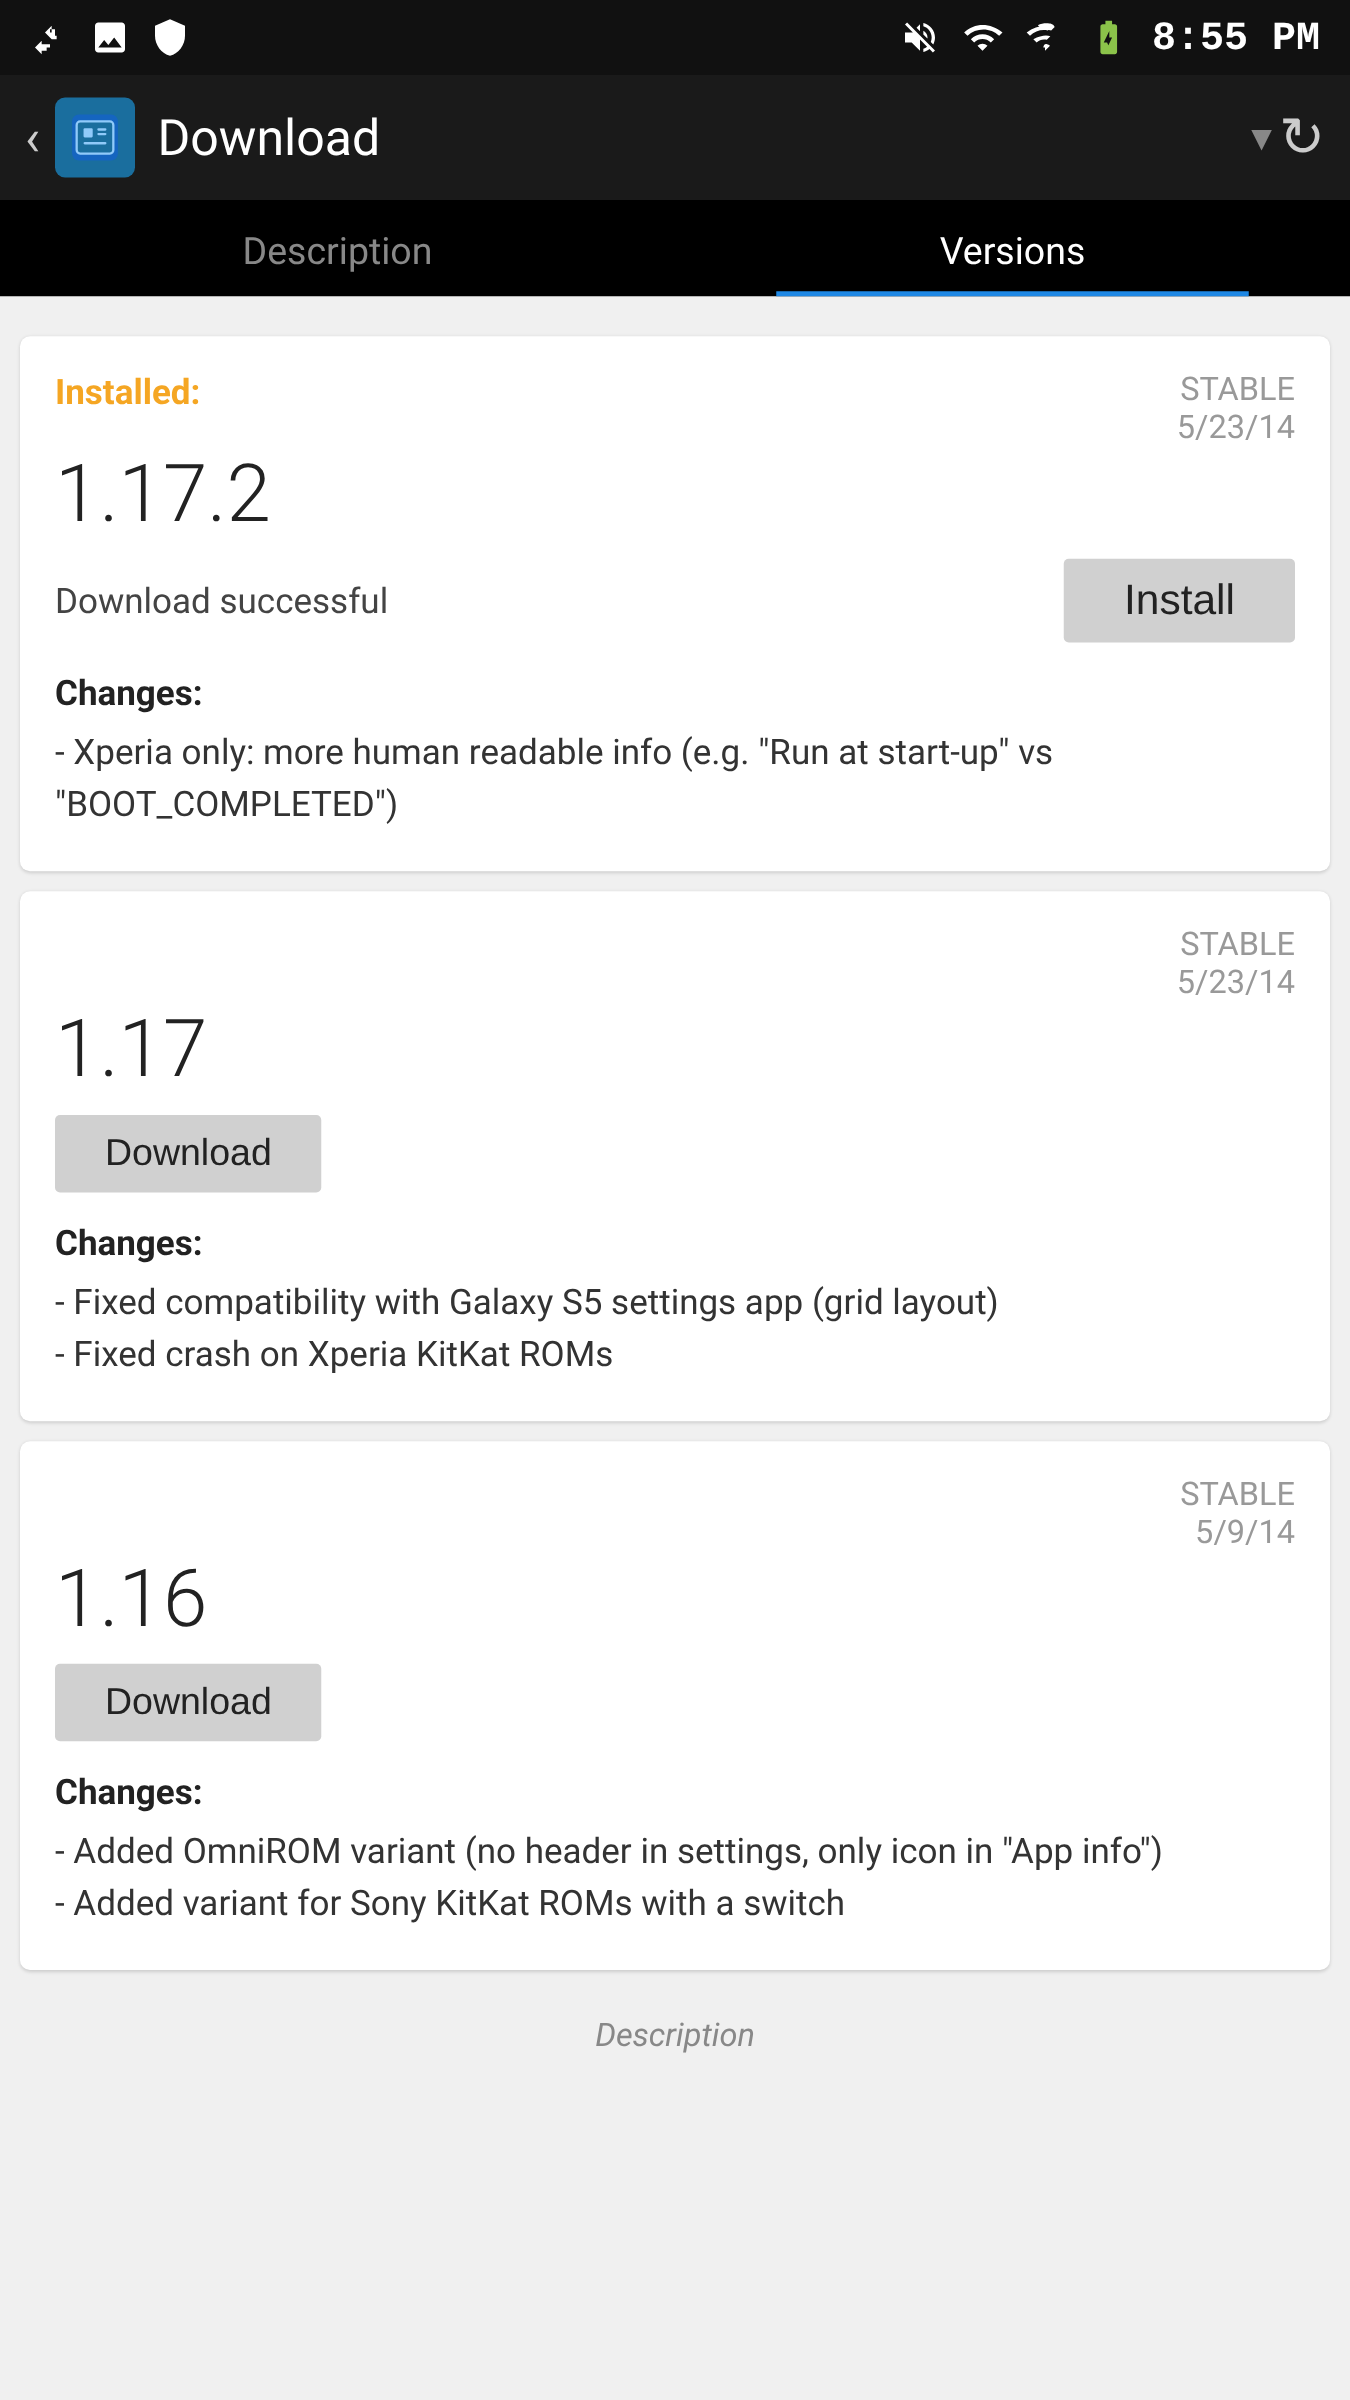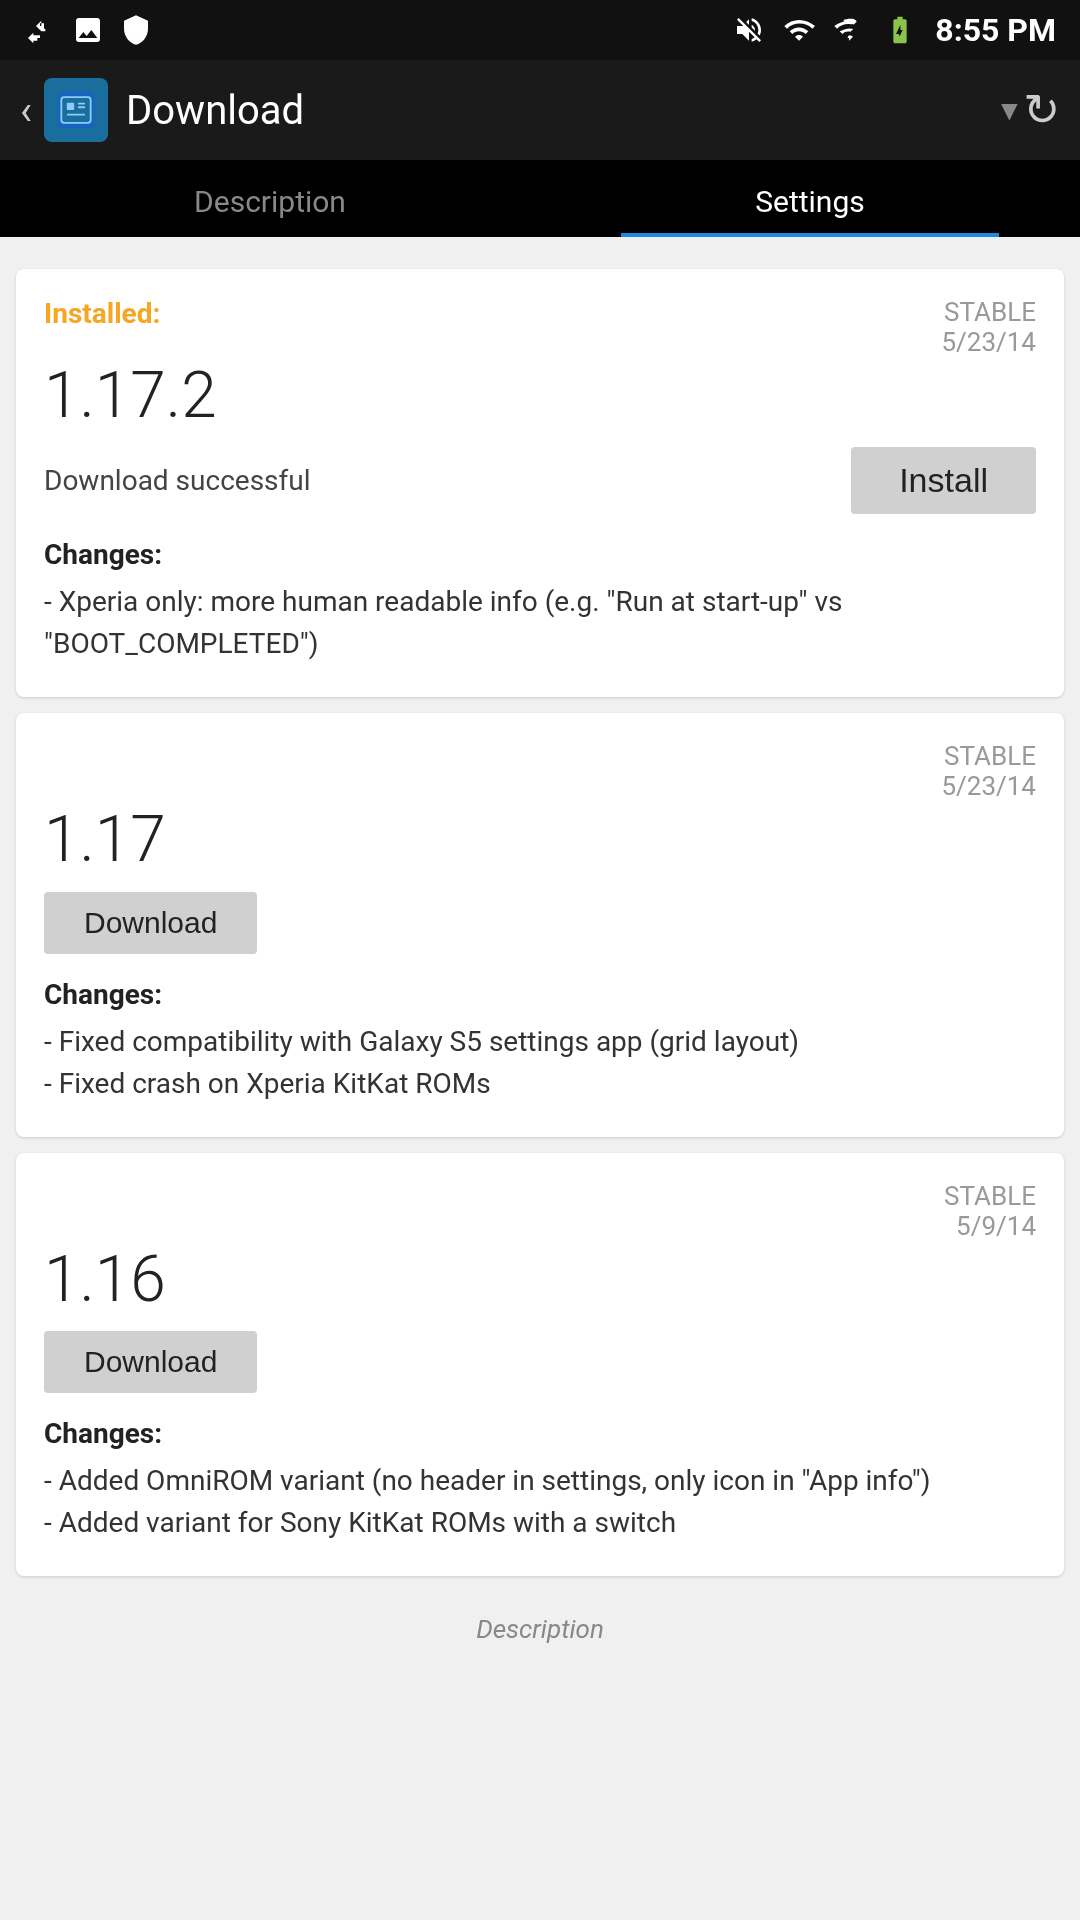"8:55 PM" .status-right { font-family: none -> Liberation Mono, monospace }
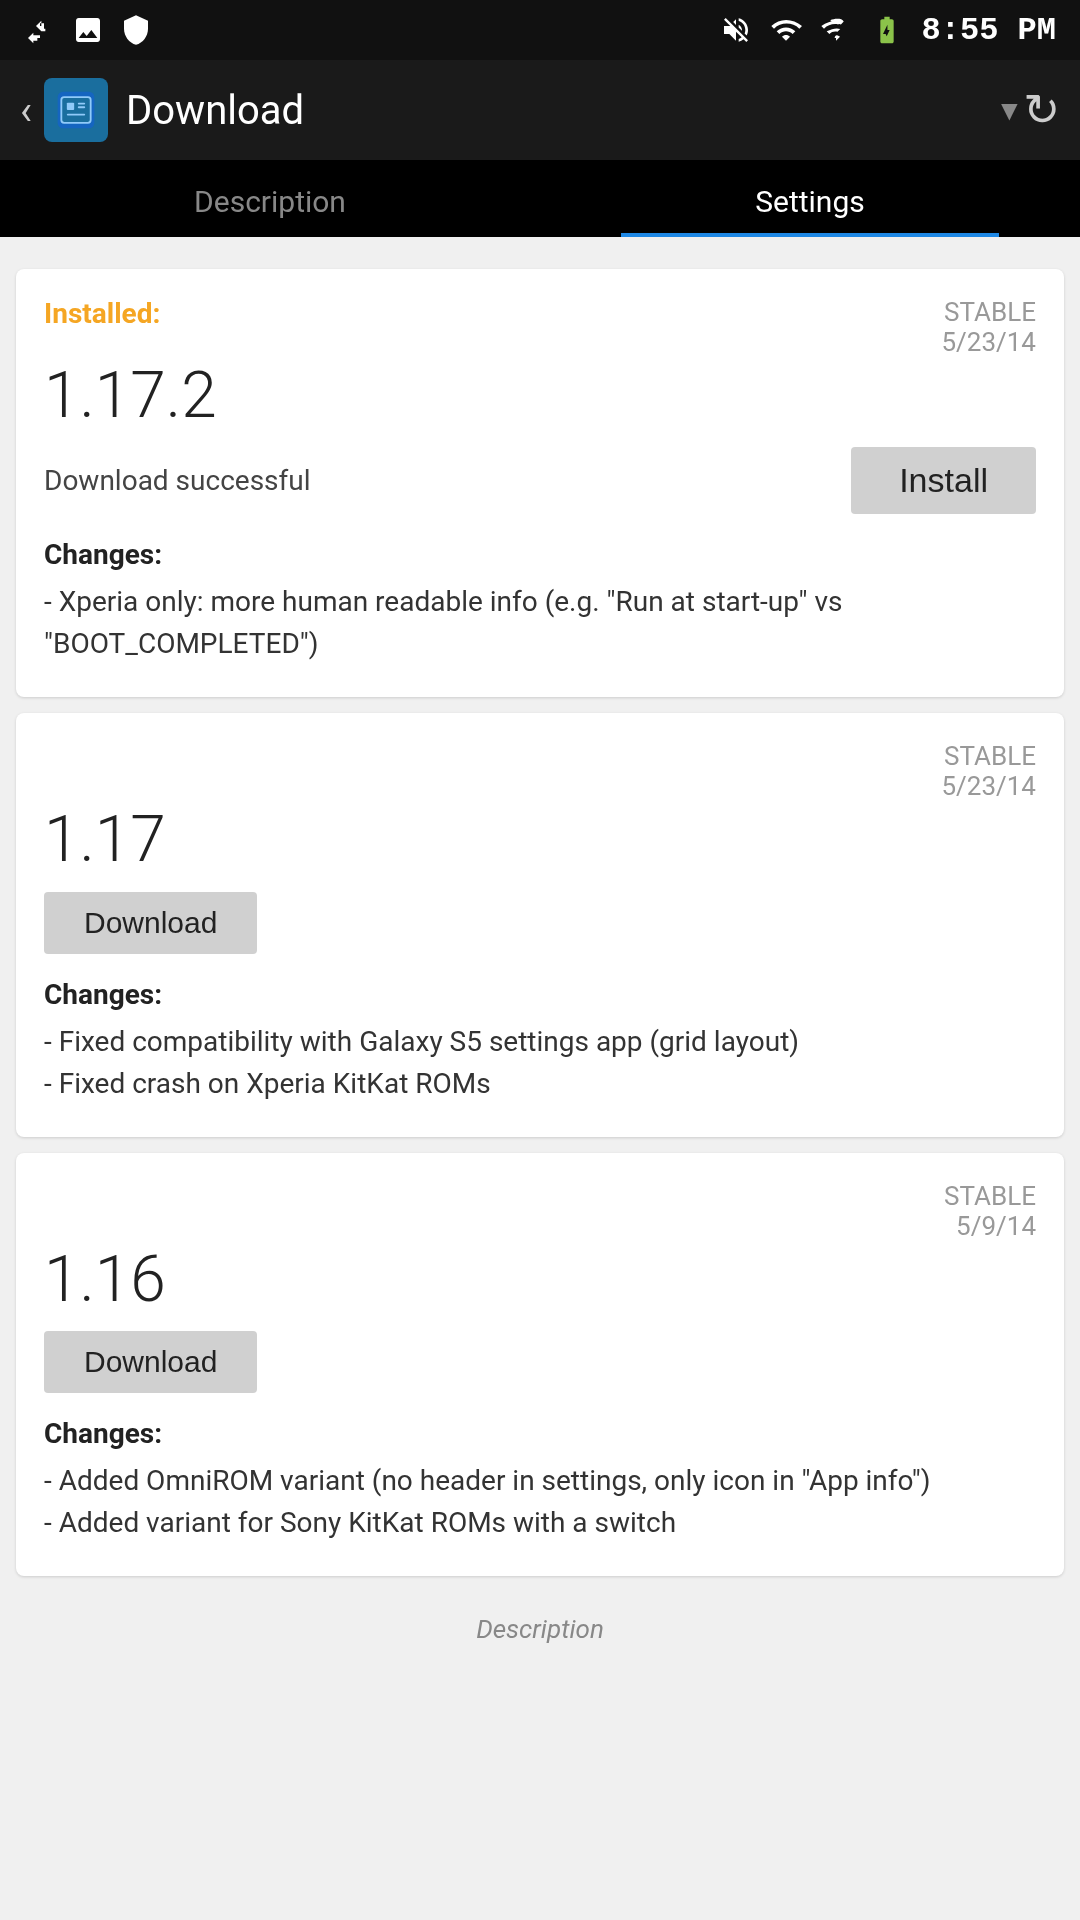"Settings" div.tab { text: Settings -> Versions }
